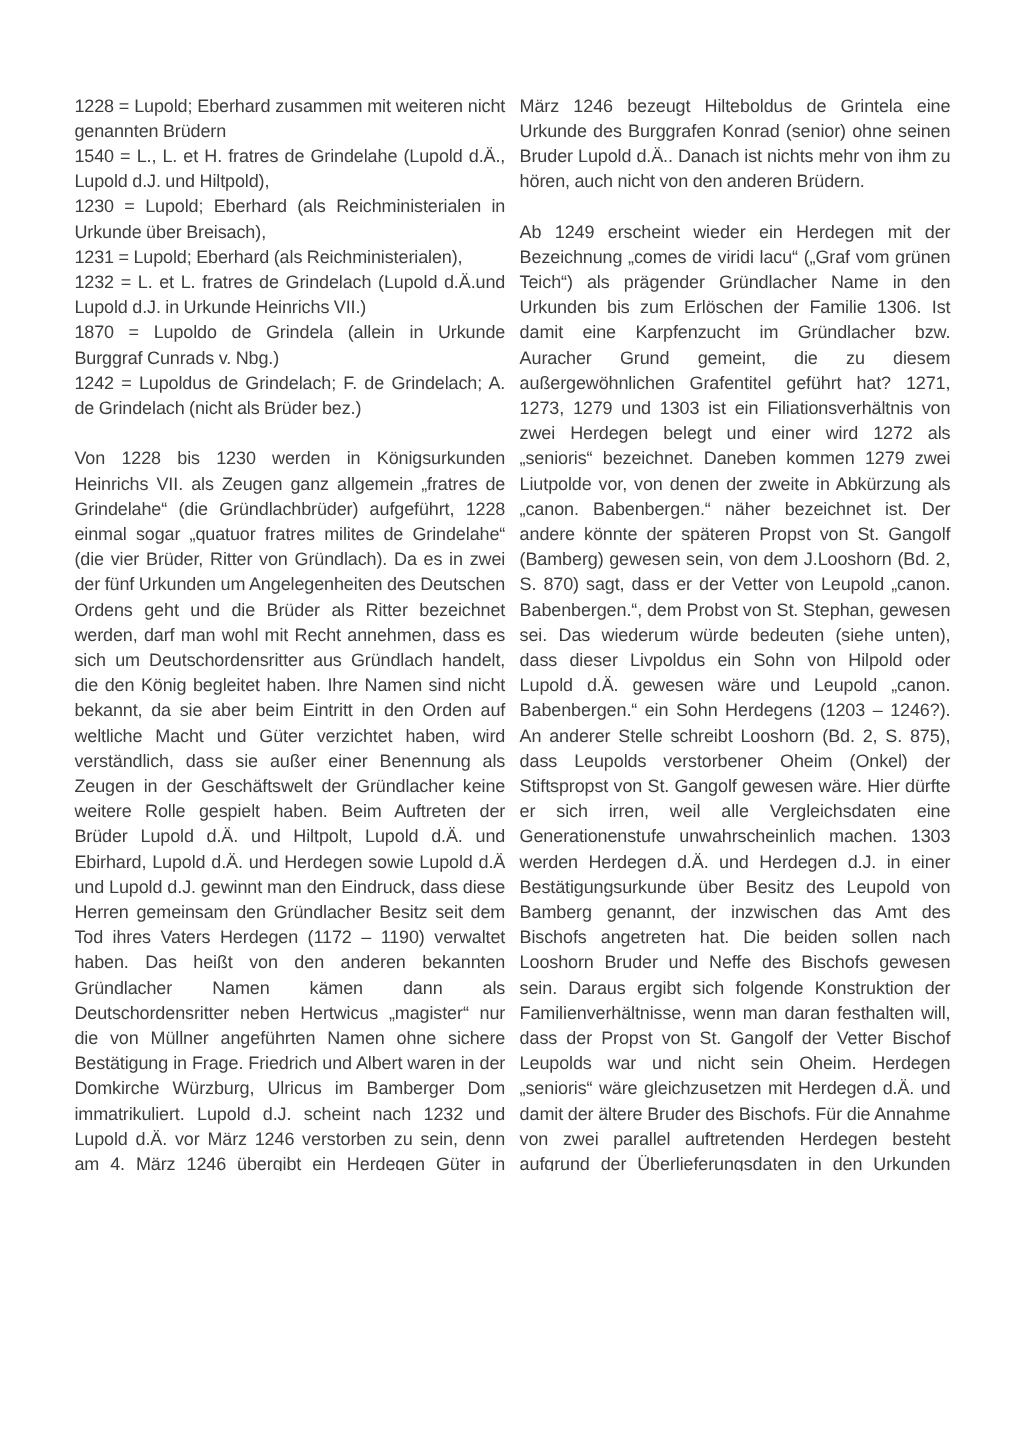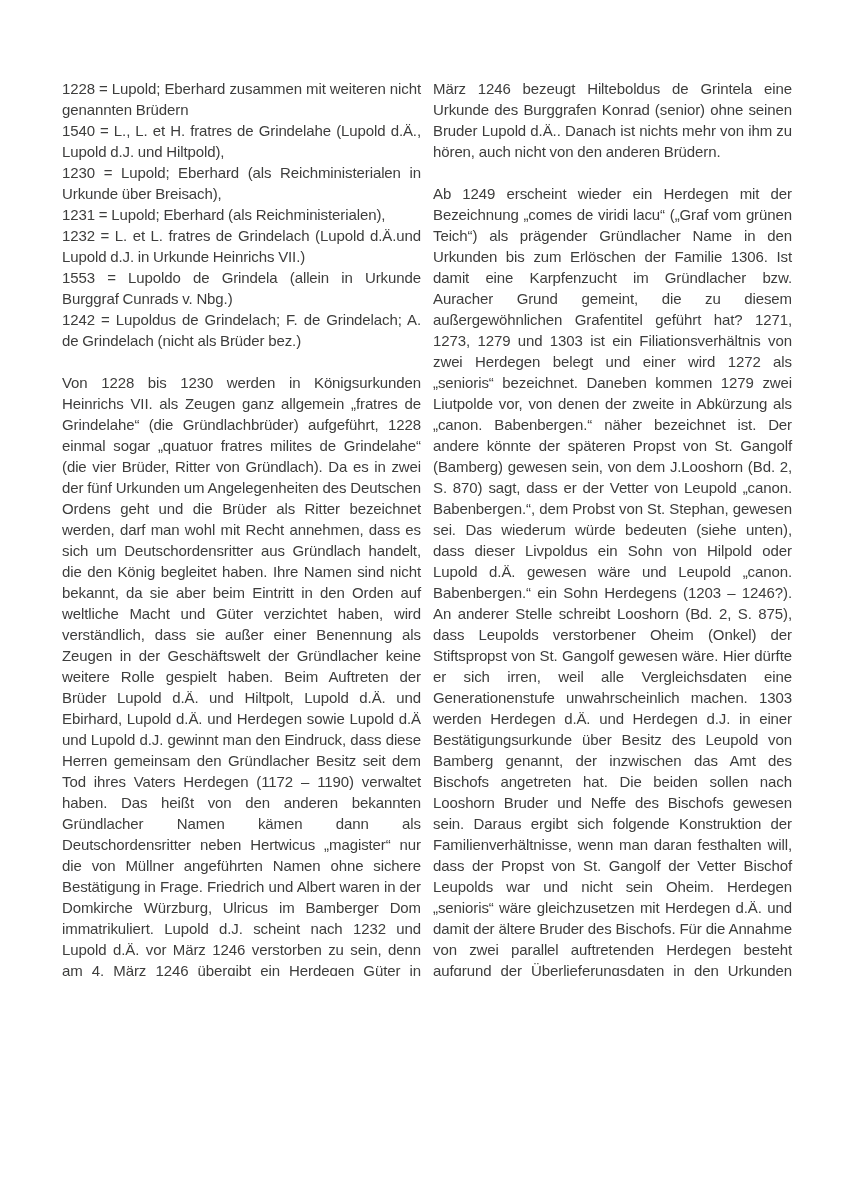"1553 = Lupoldo de Grindela" div.entry { text: 1553 -> 1870 }
